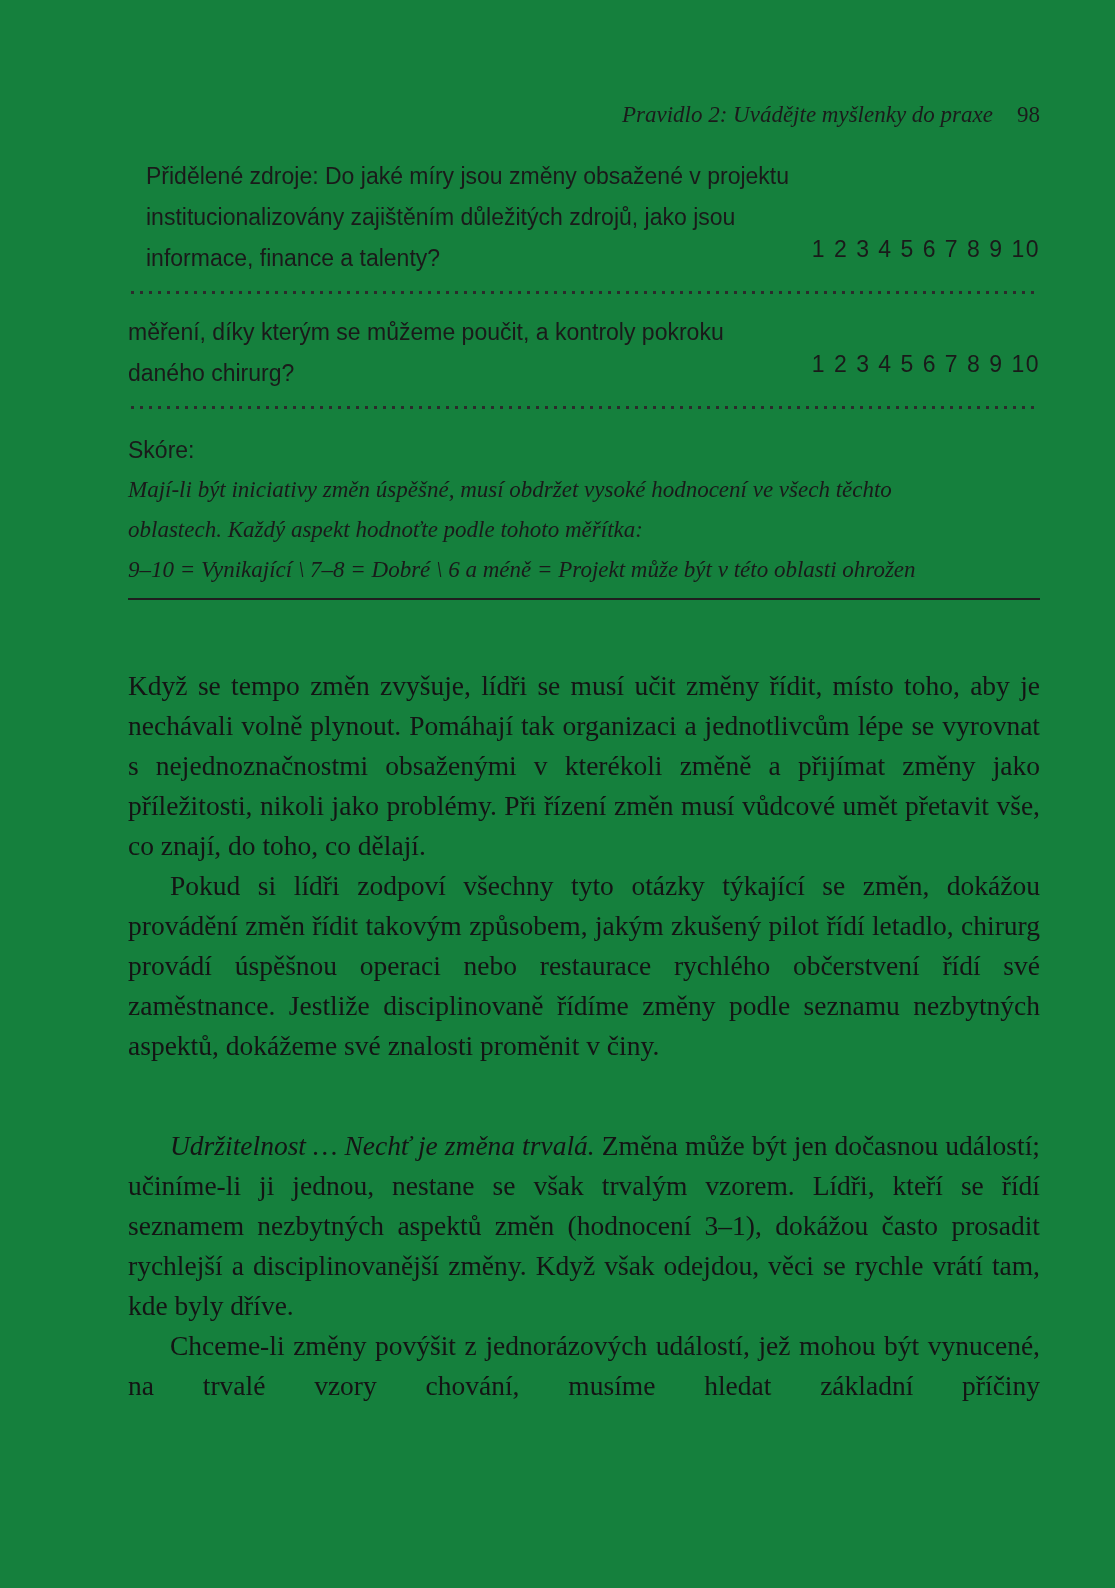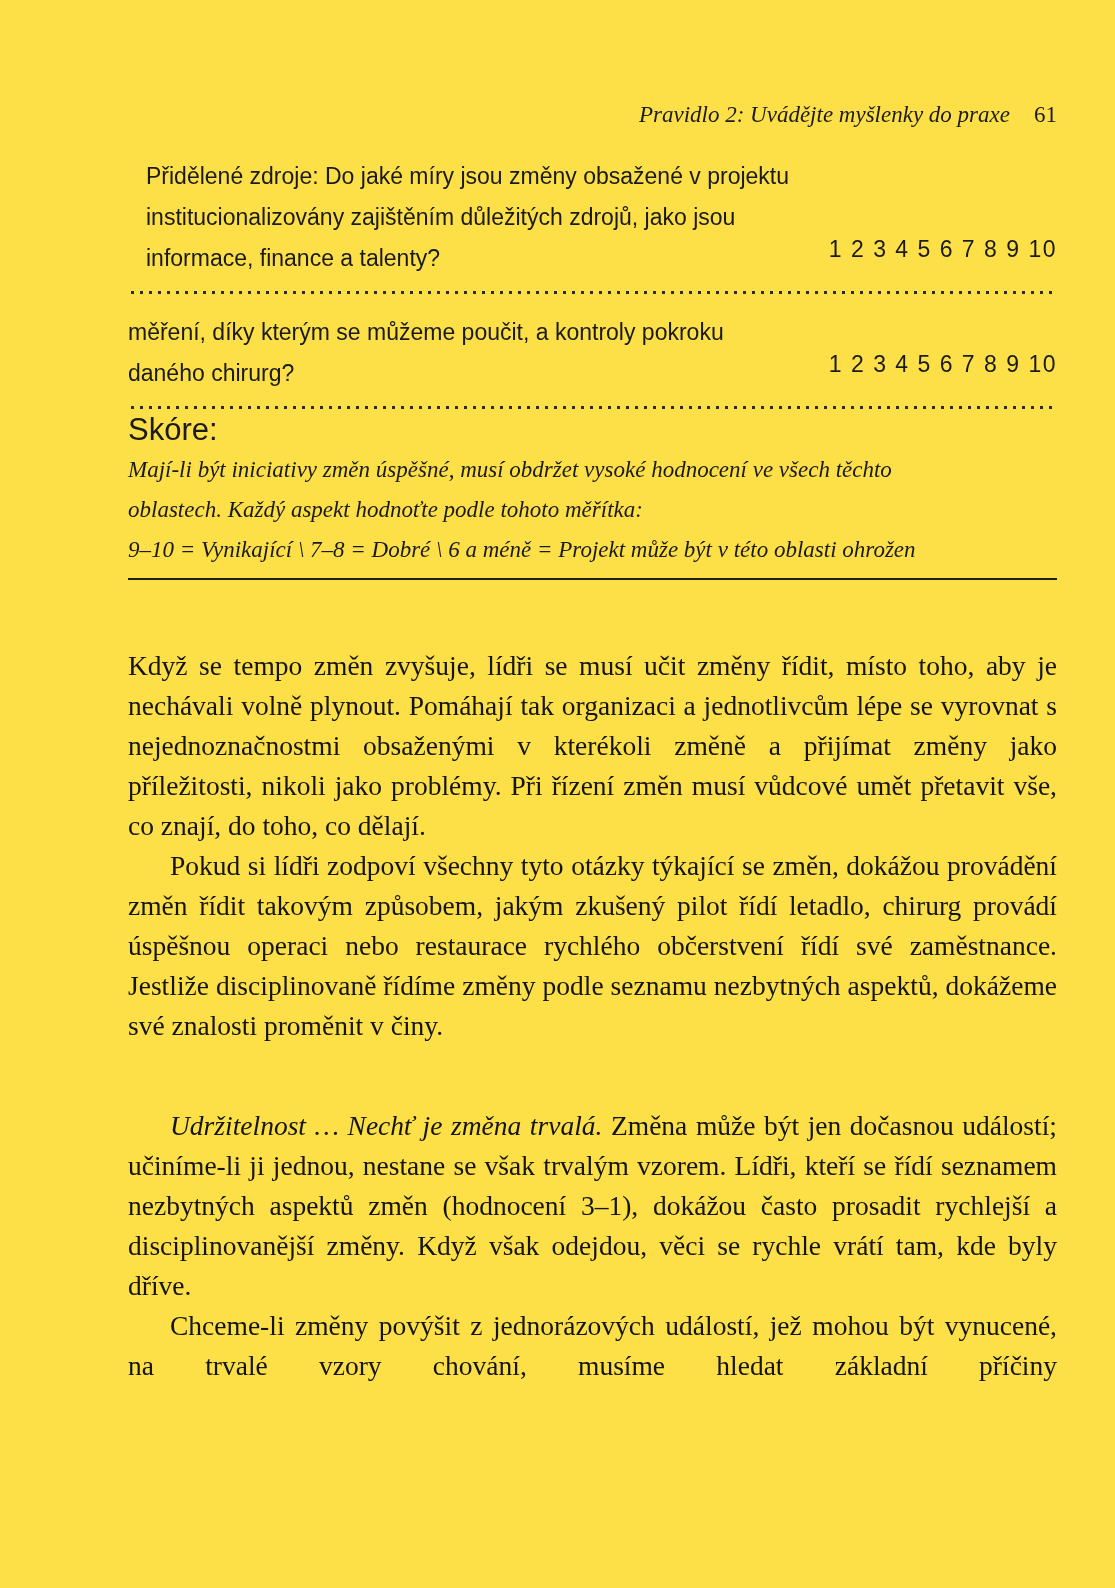"Pravidlo 2: Uvádějte myšlenky do" .page { background: #fde047 -> #15803d; padding: 100px 58px 0 128px -> 100px 75px 0 128px }
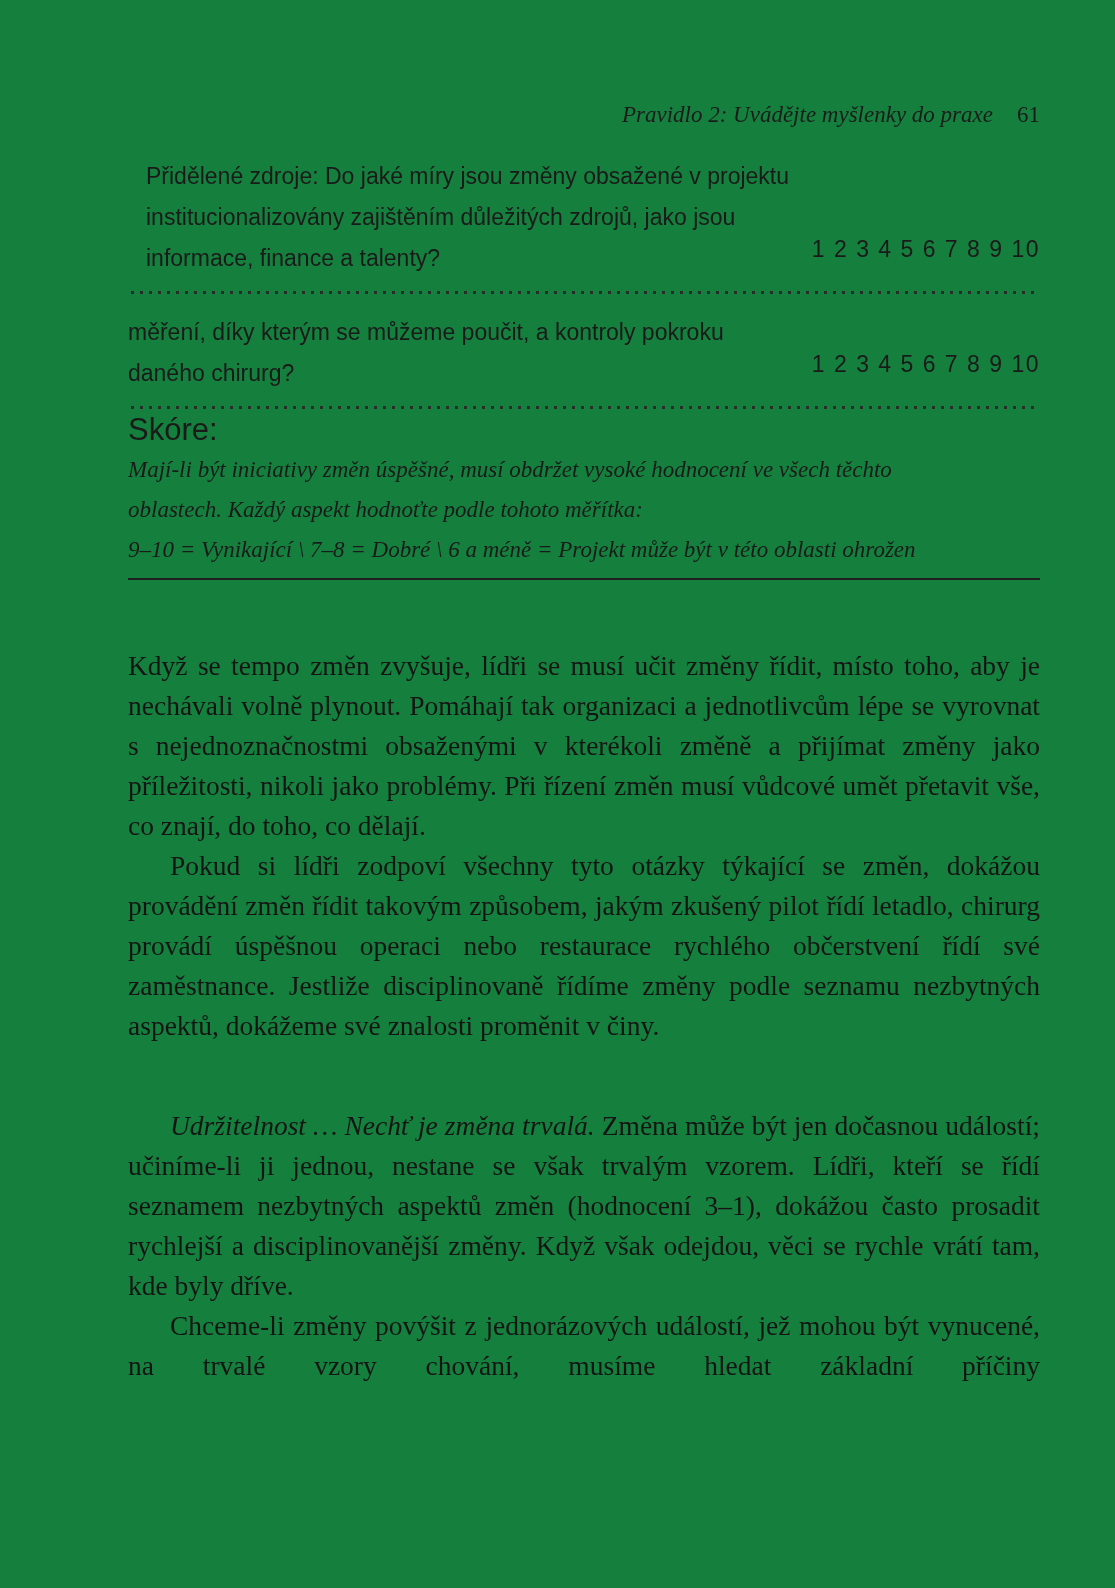"61" span.pagenum { text: 61 -> 98 }
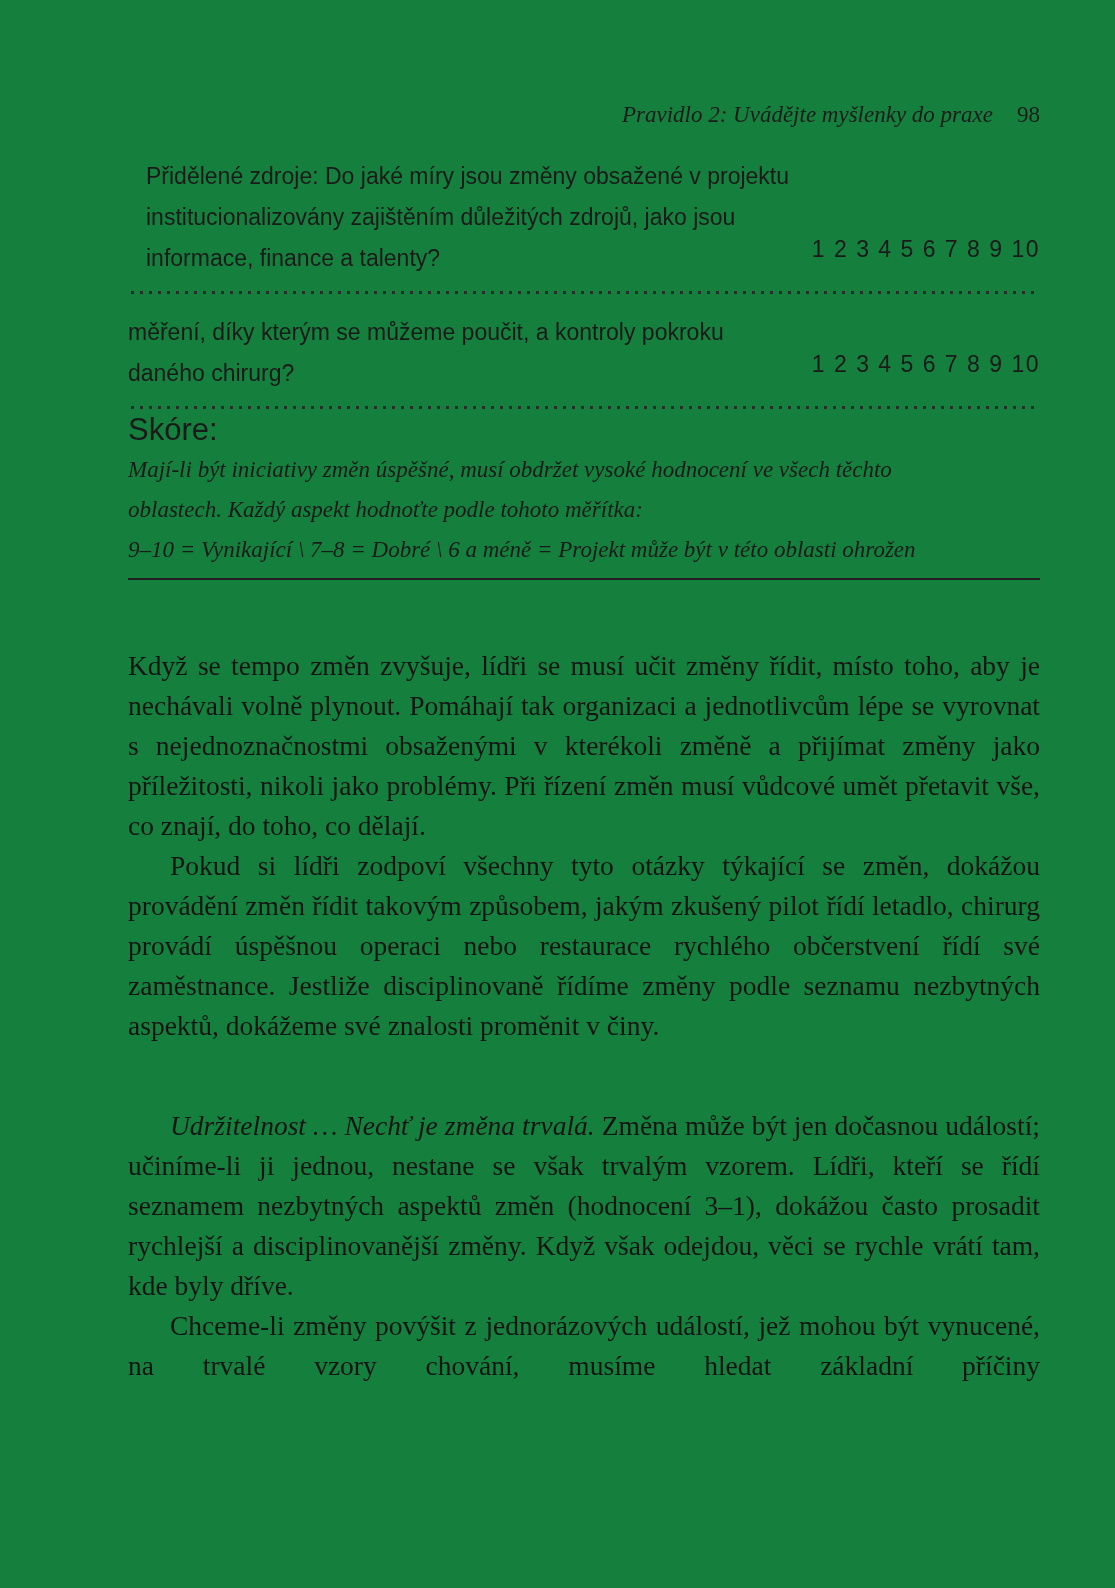"Skóre:" .score-label { font-size: 31px -> 23px; margin-top: none -> 20px }
